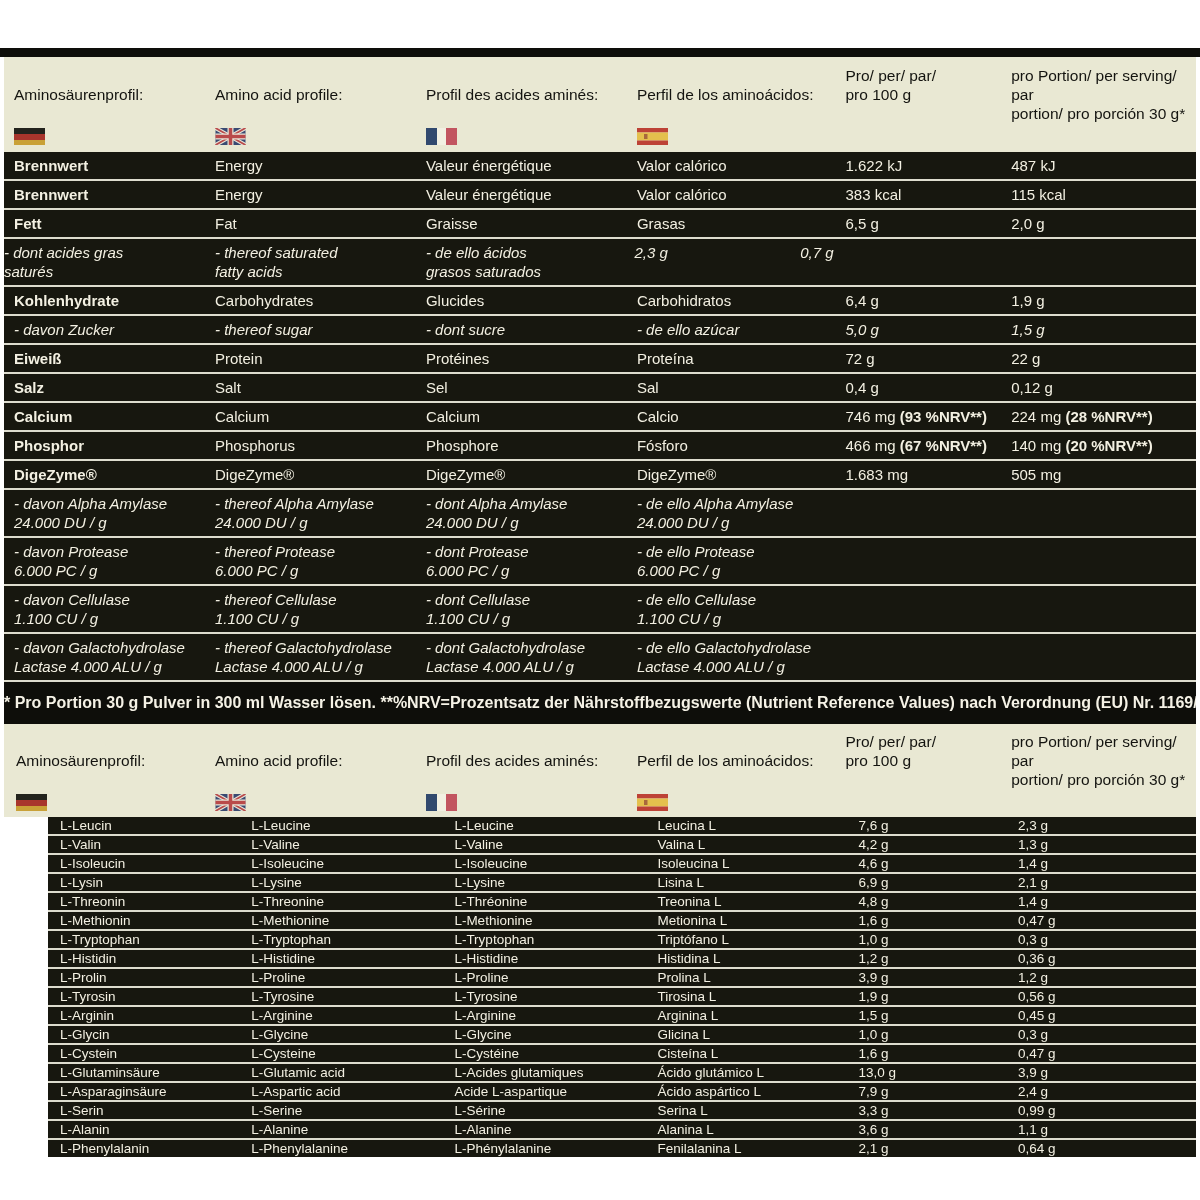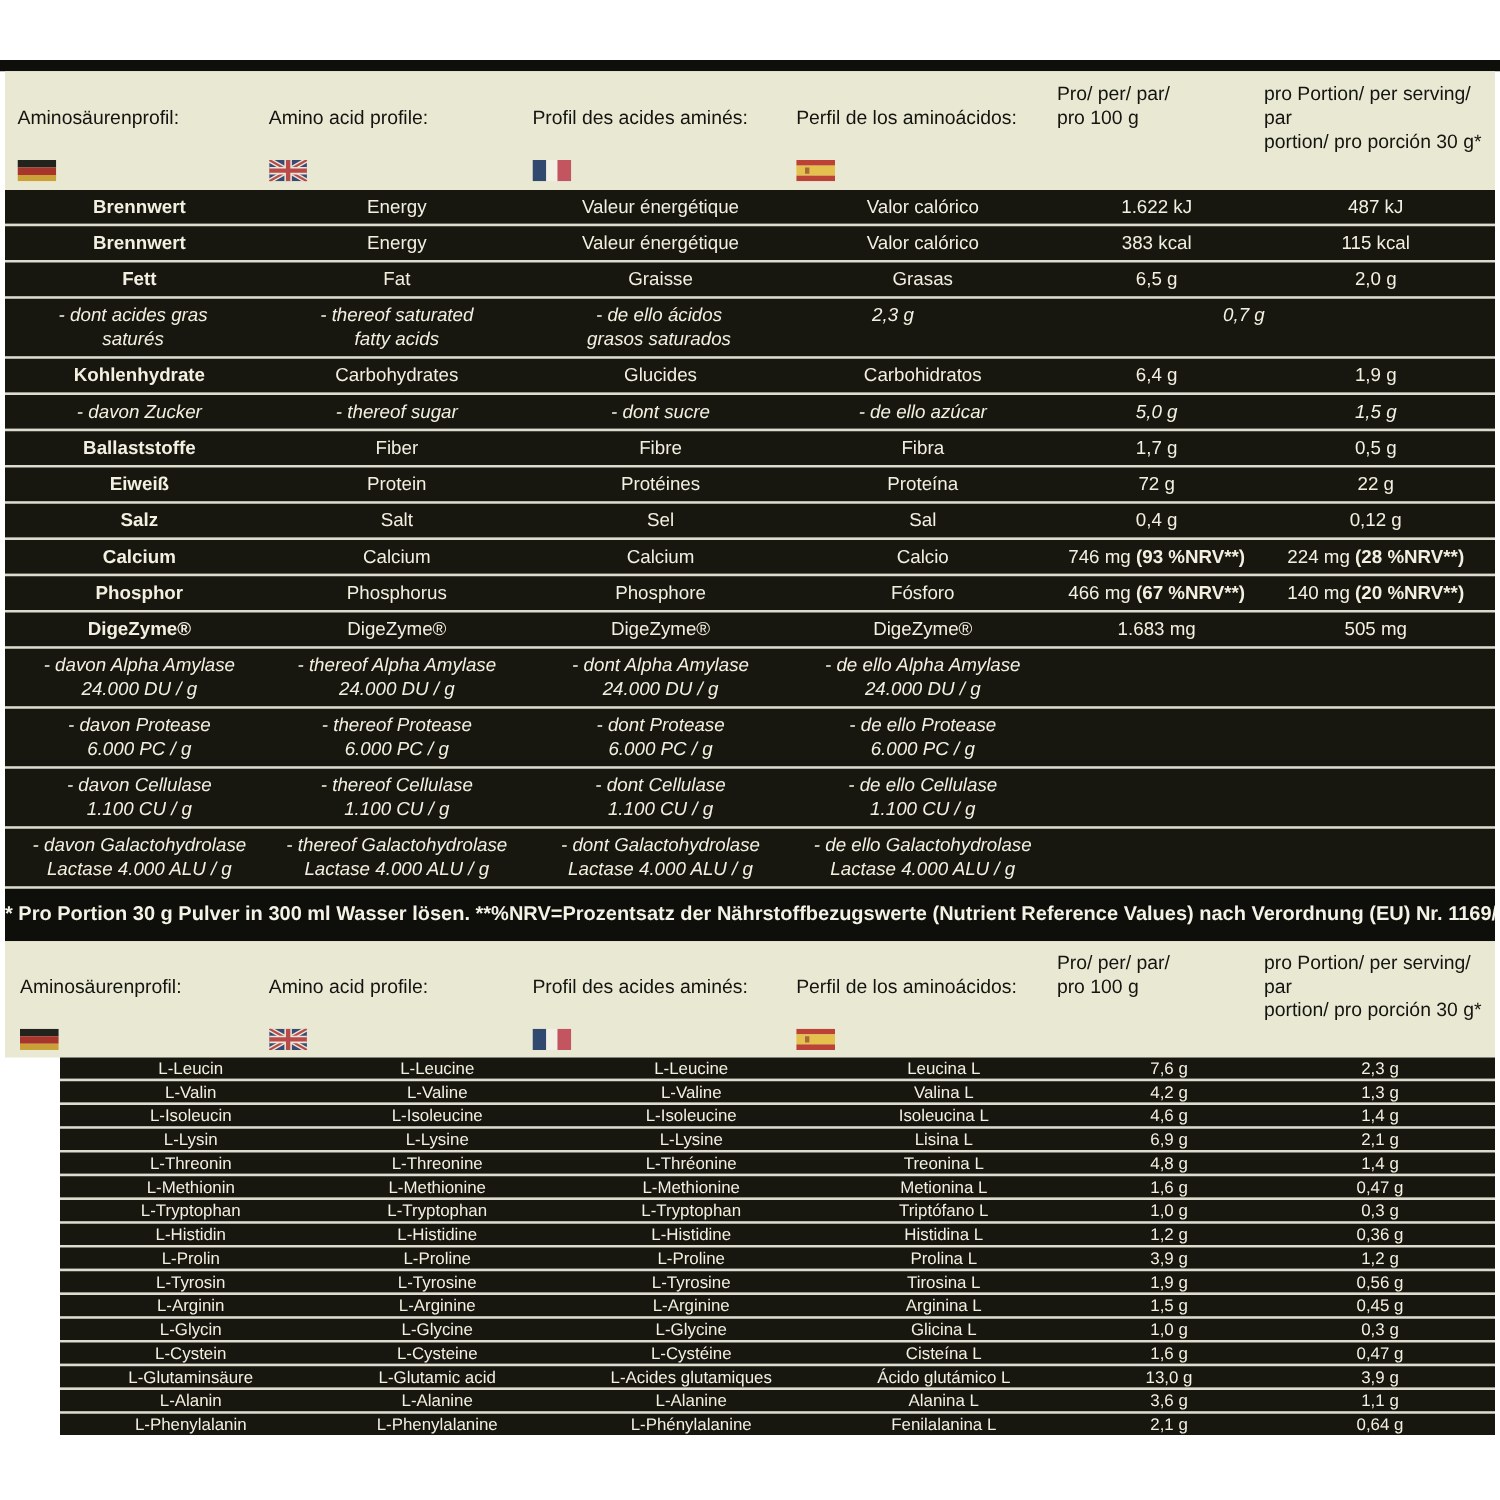"Brennwert" .row { text-align: center -> none }
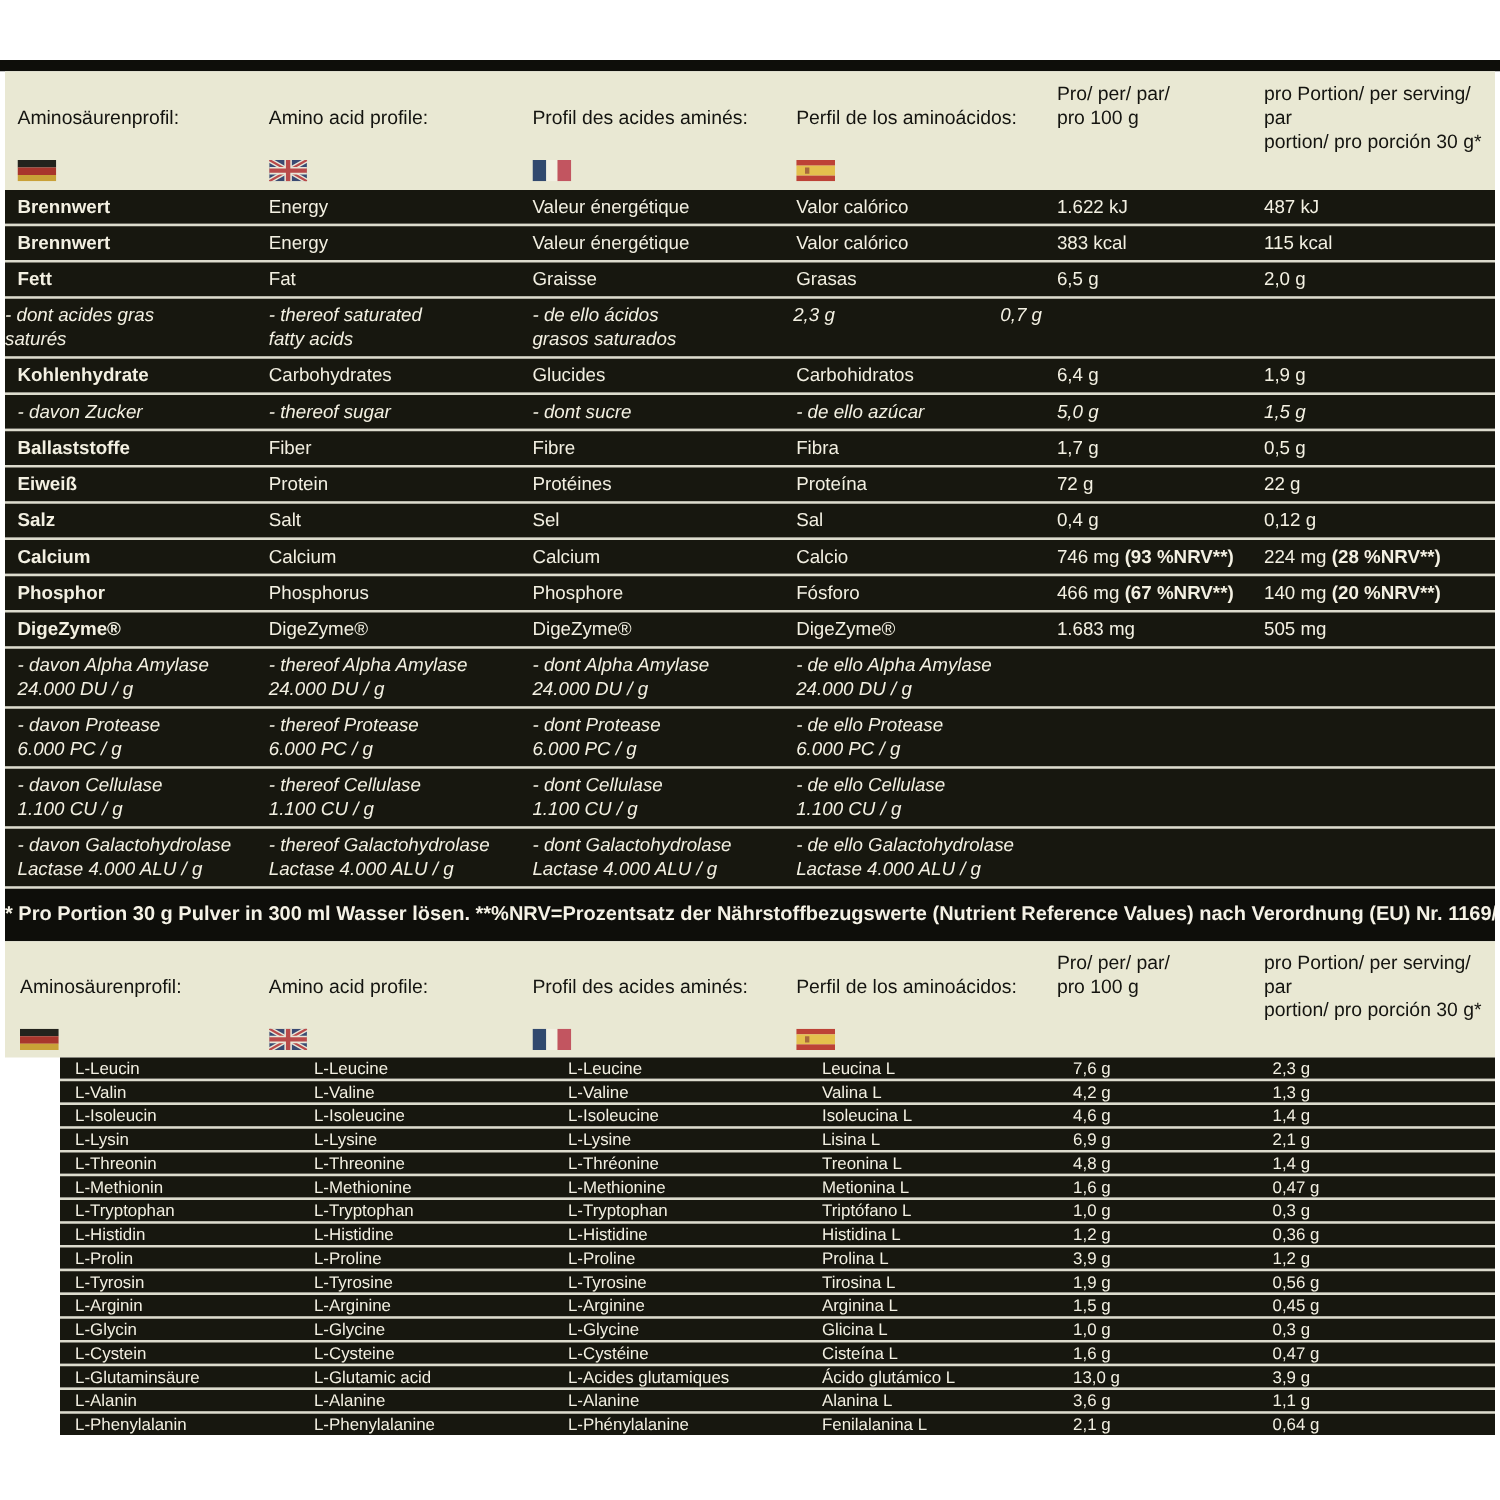"Ballaststoffe" div.row { html: <div> <div>Ballaststoffe</div> <div>Fiber</div> <div>Fibre</div> <div>Fibra</div> <div><span>1,7 g</span><span></span></div> <div><span>0,5 g</span><span></span></div> </div> -> none }
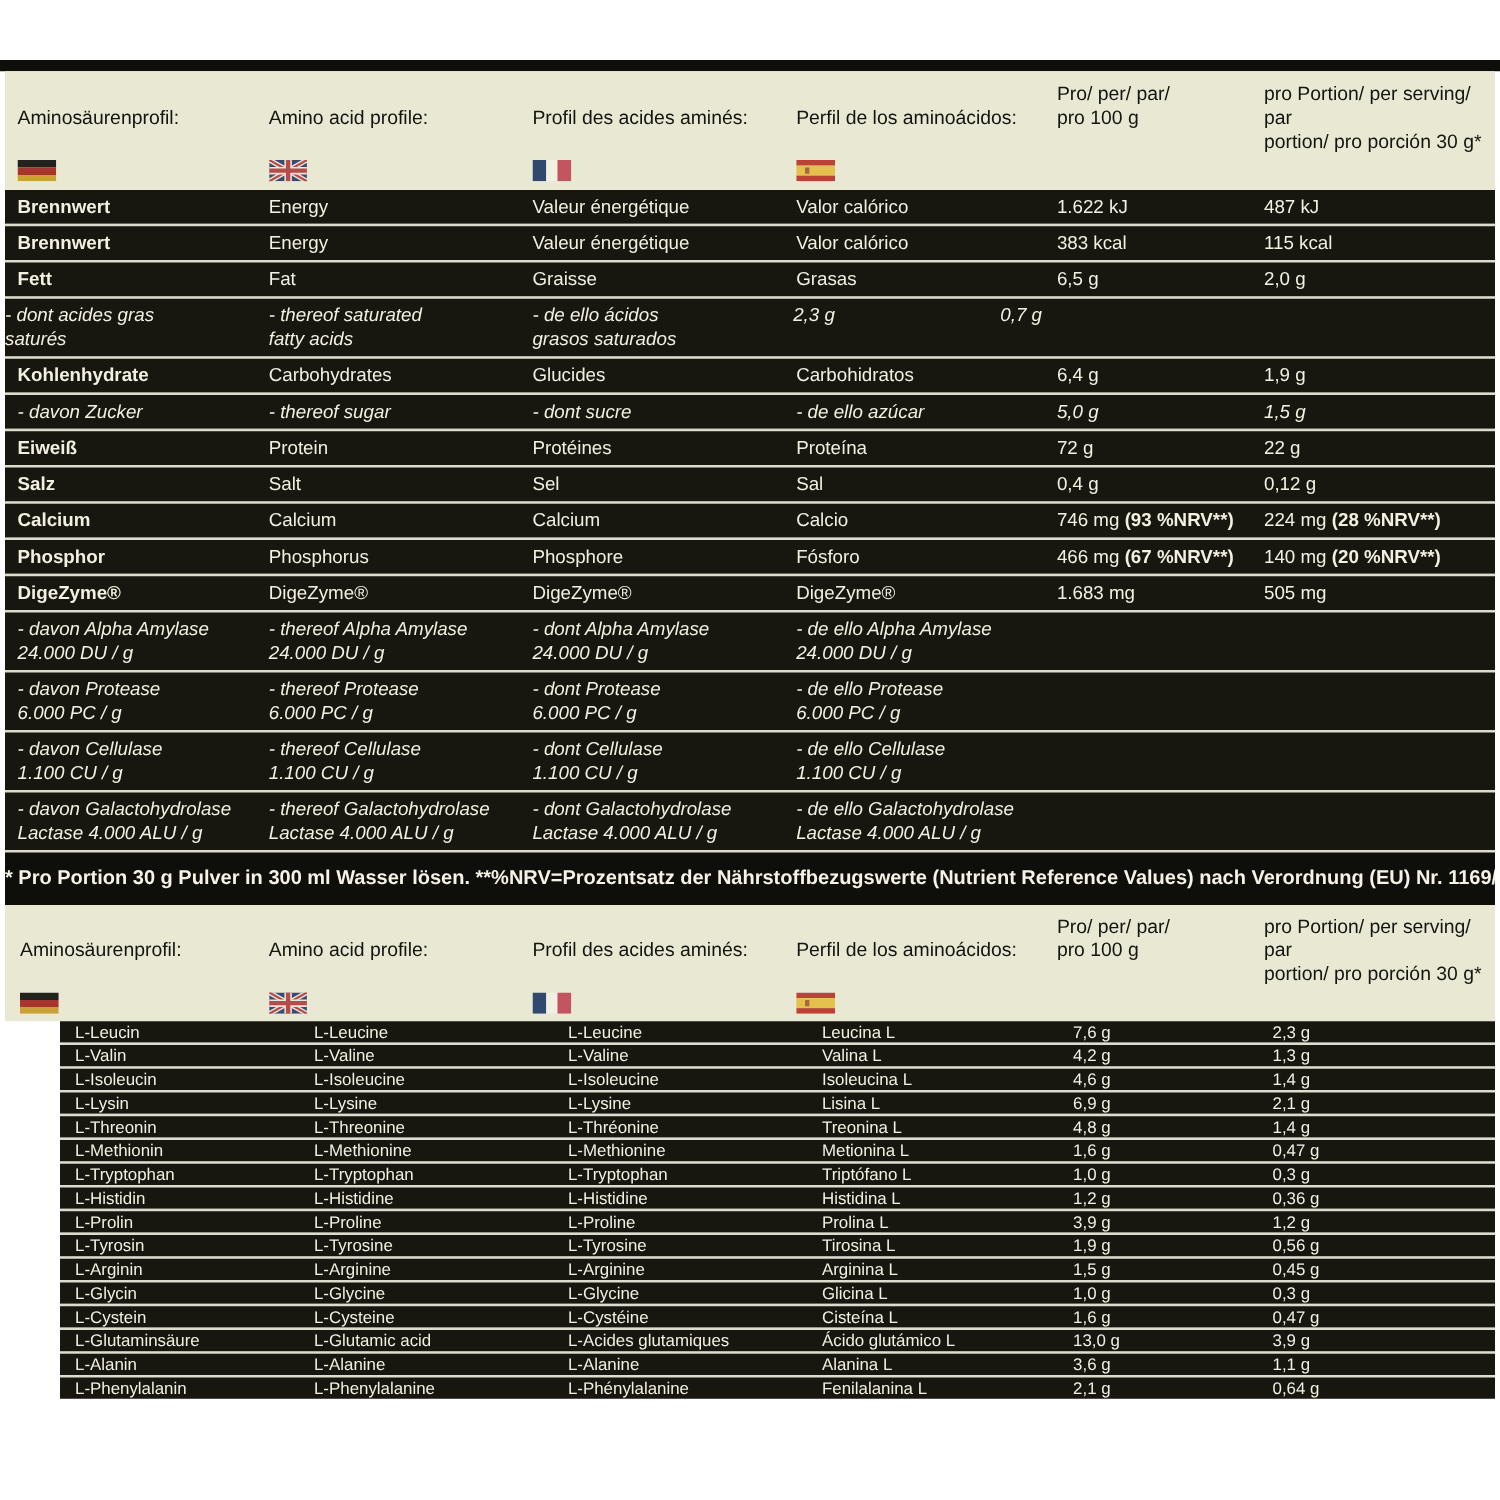"L-Asparaginsäure" div.row { html: none -> <div> <div>L-Asparaginsäure</div> <div>L-Aspartic acid</div> <div>Acide L-aspartique</div> <div>Ácido aspártico L</div> <div>7,9 g</div> <div>2,4 g</div> </div> }
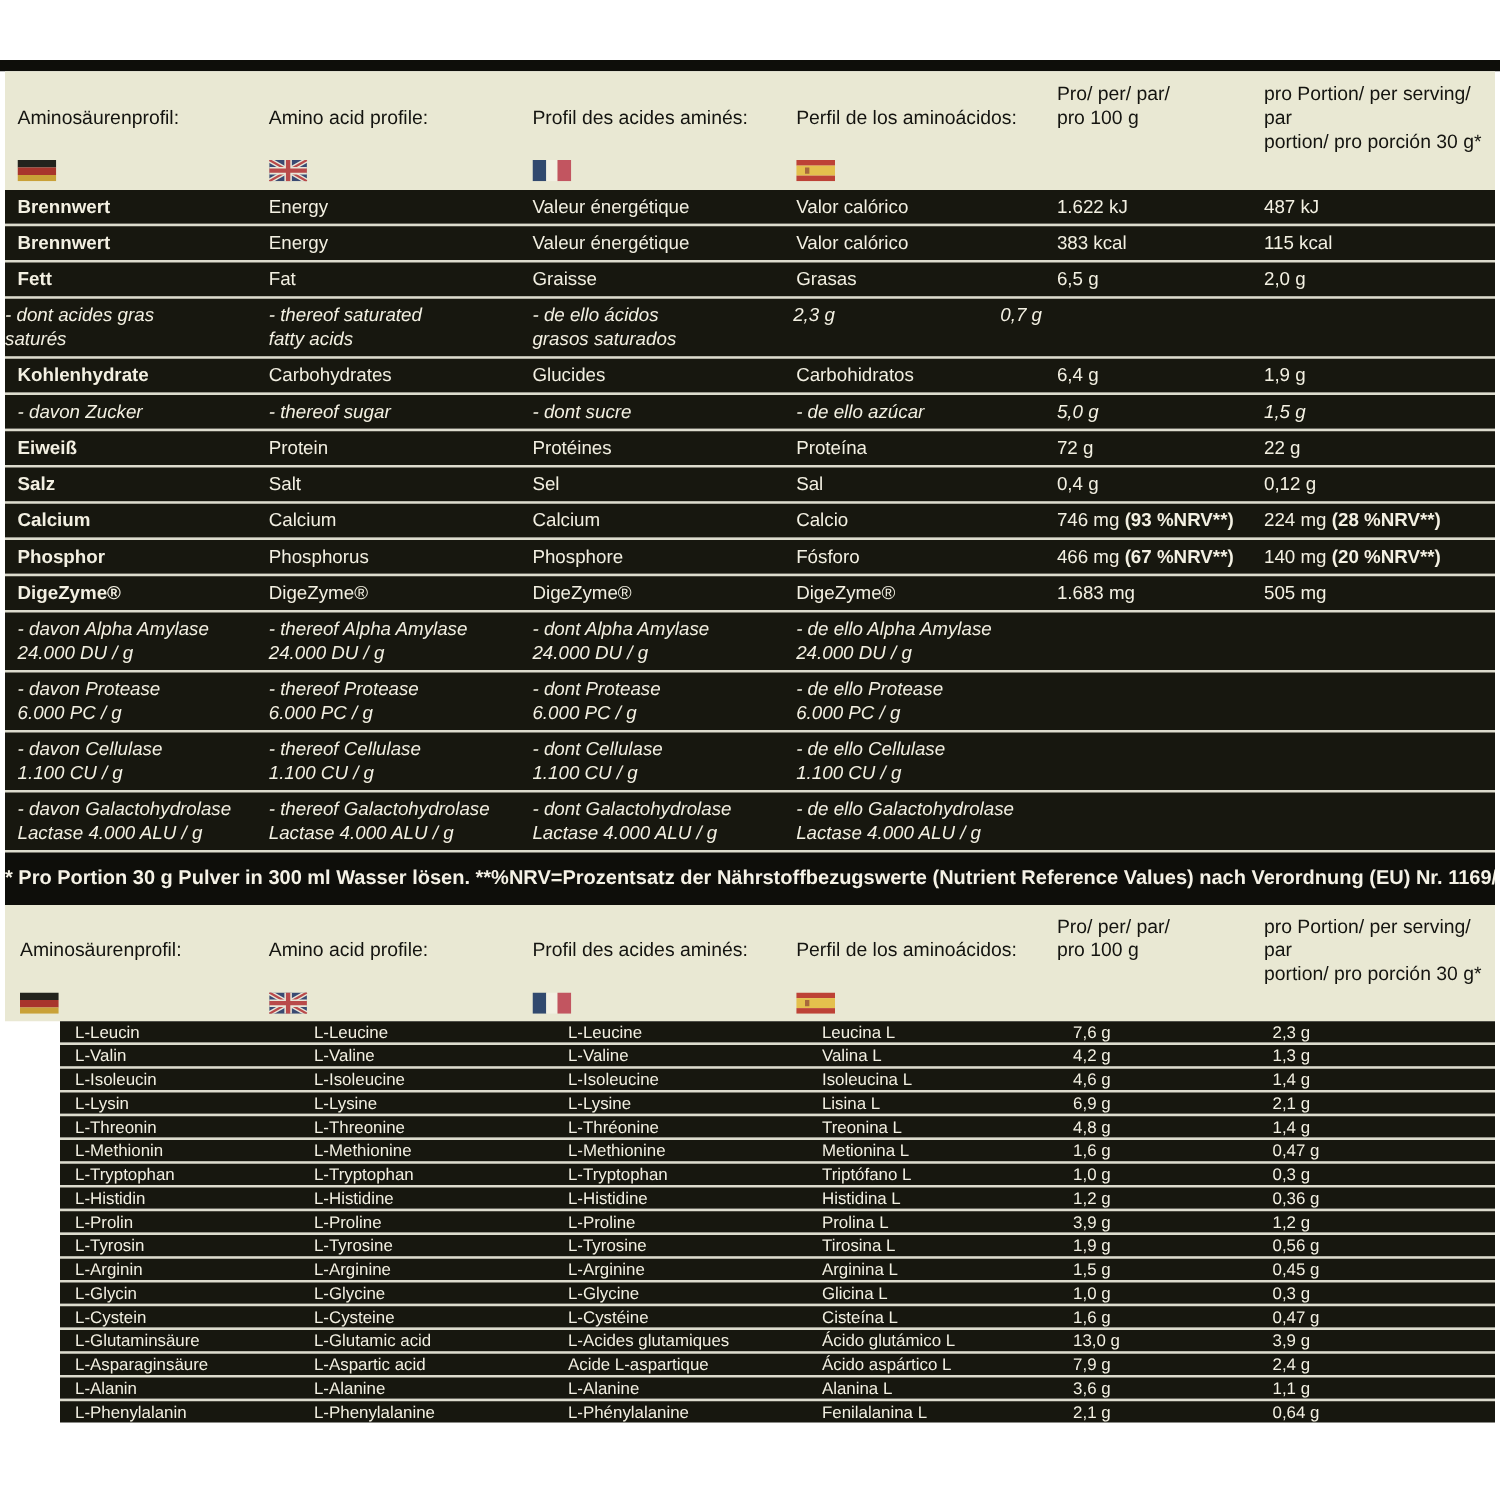"L-Serin" div.row { html: none -> <div> <div>L-Serin</div> <div>L-Serine</div> <div>L-Sérine</div> <div>Serina L</div> <div>3,3 g</div> <div>0,99 g</div> </div> }
